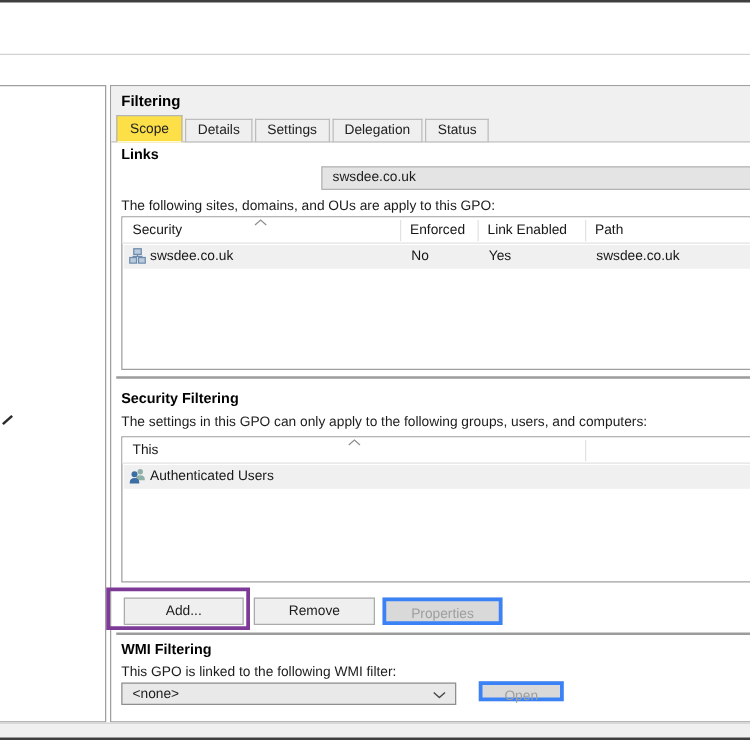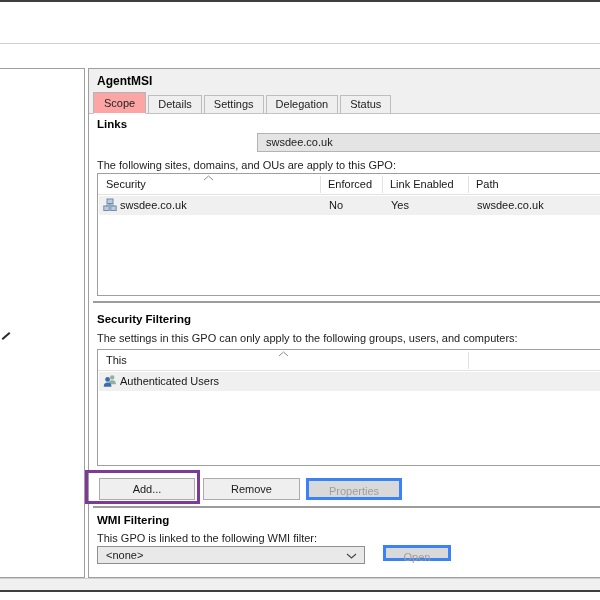"AgentMSI" div.pane-title { text: AgentMSI -> Filtering }
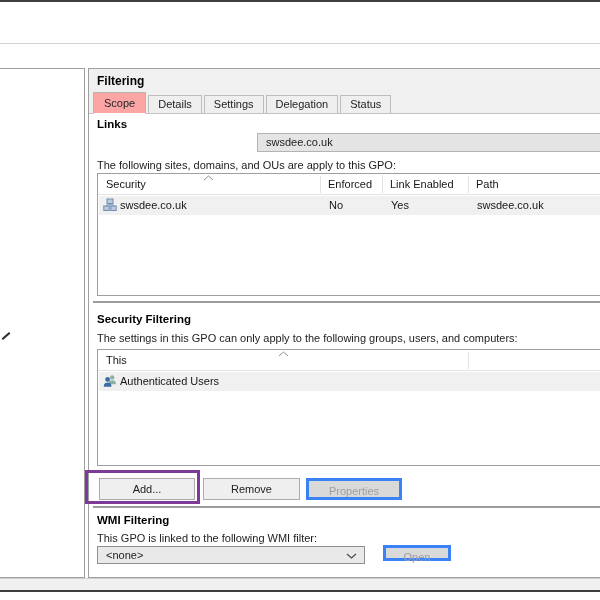"Scope" .tab.active { background: #fca5a5 -> #fde047 }
